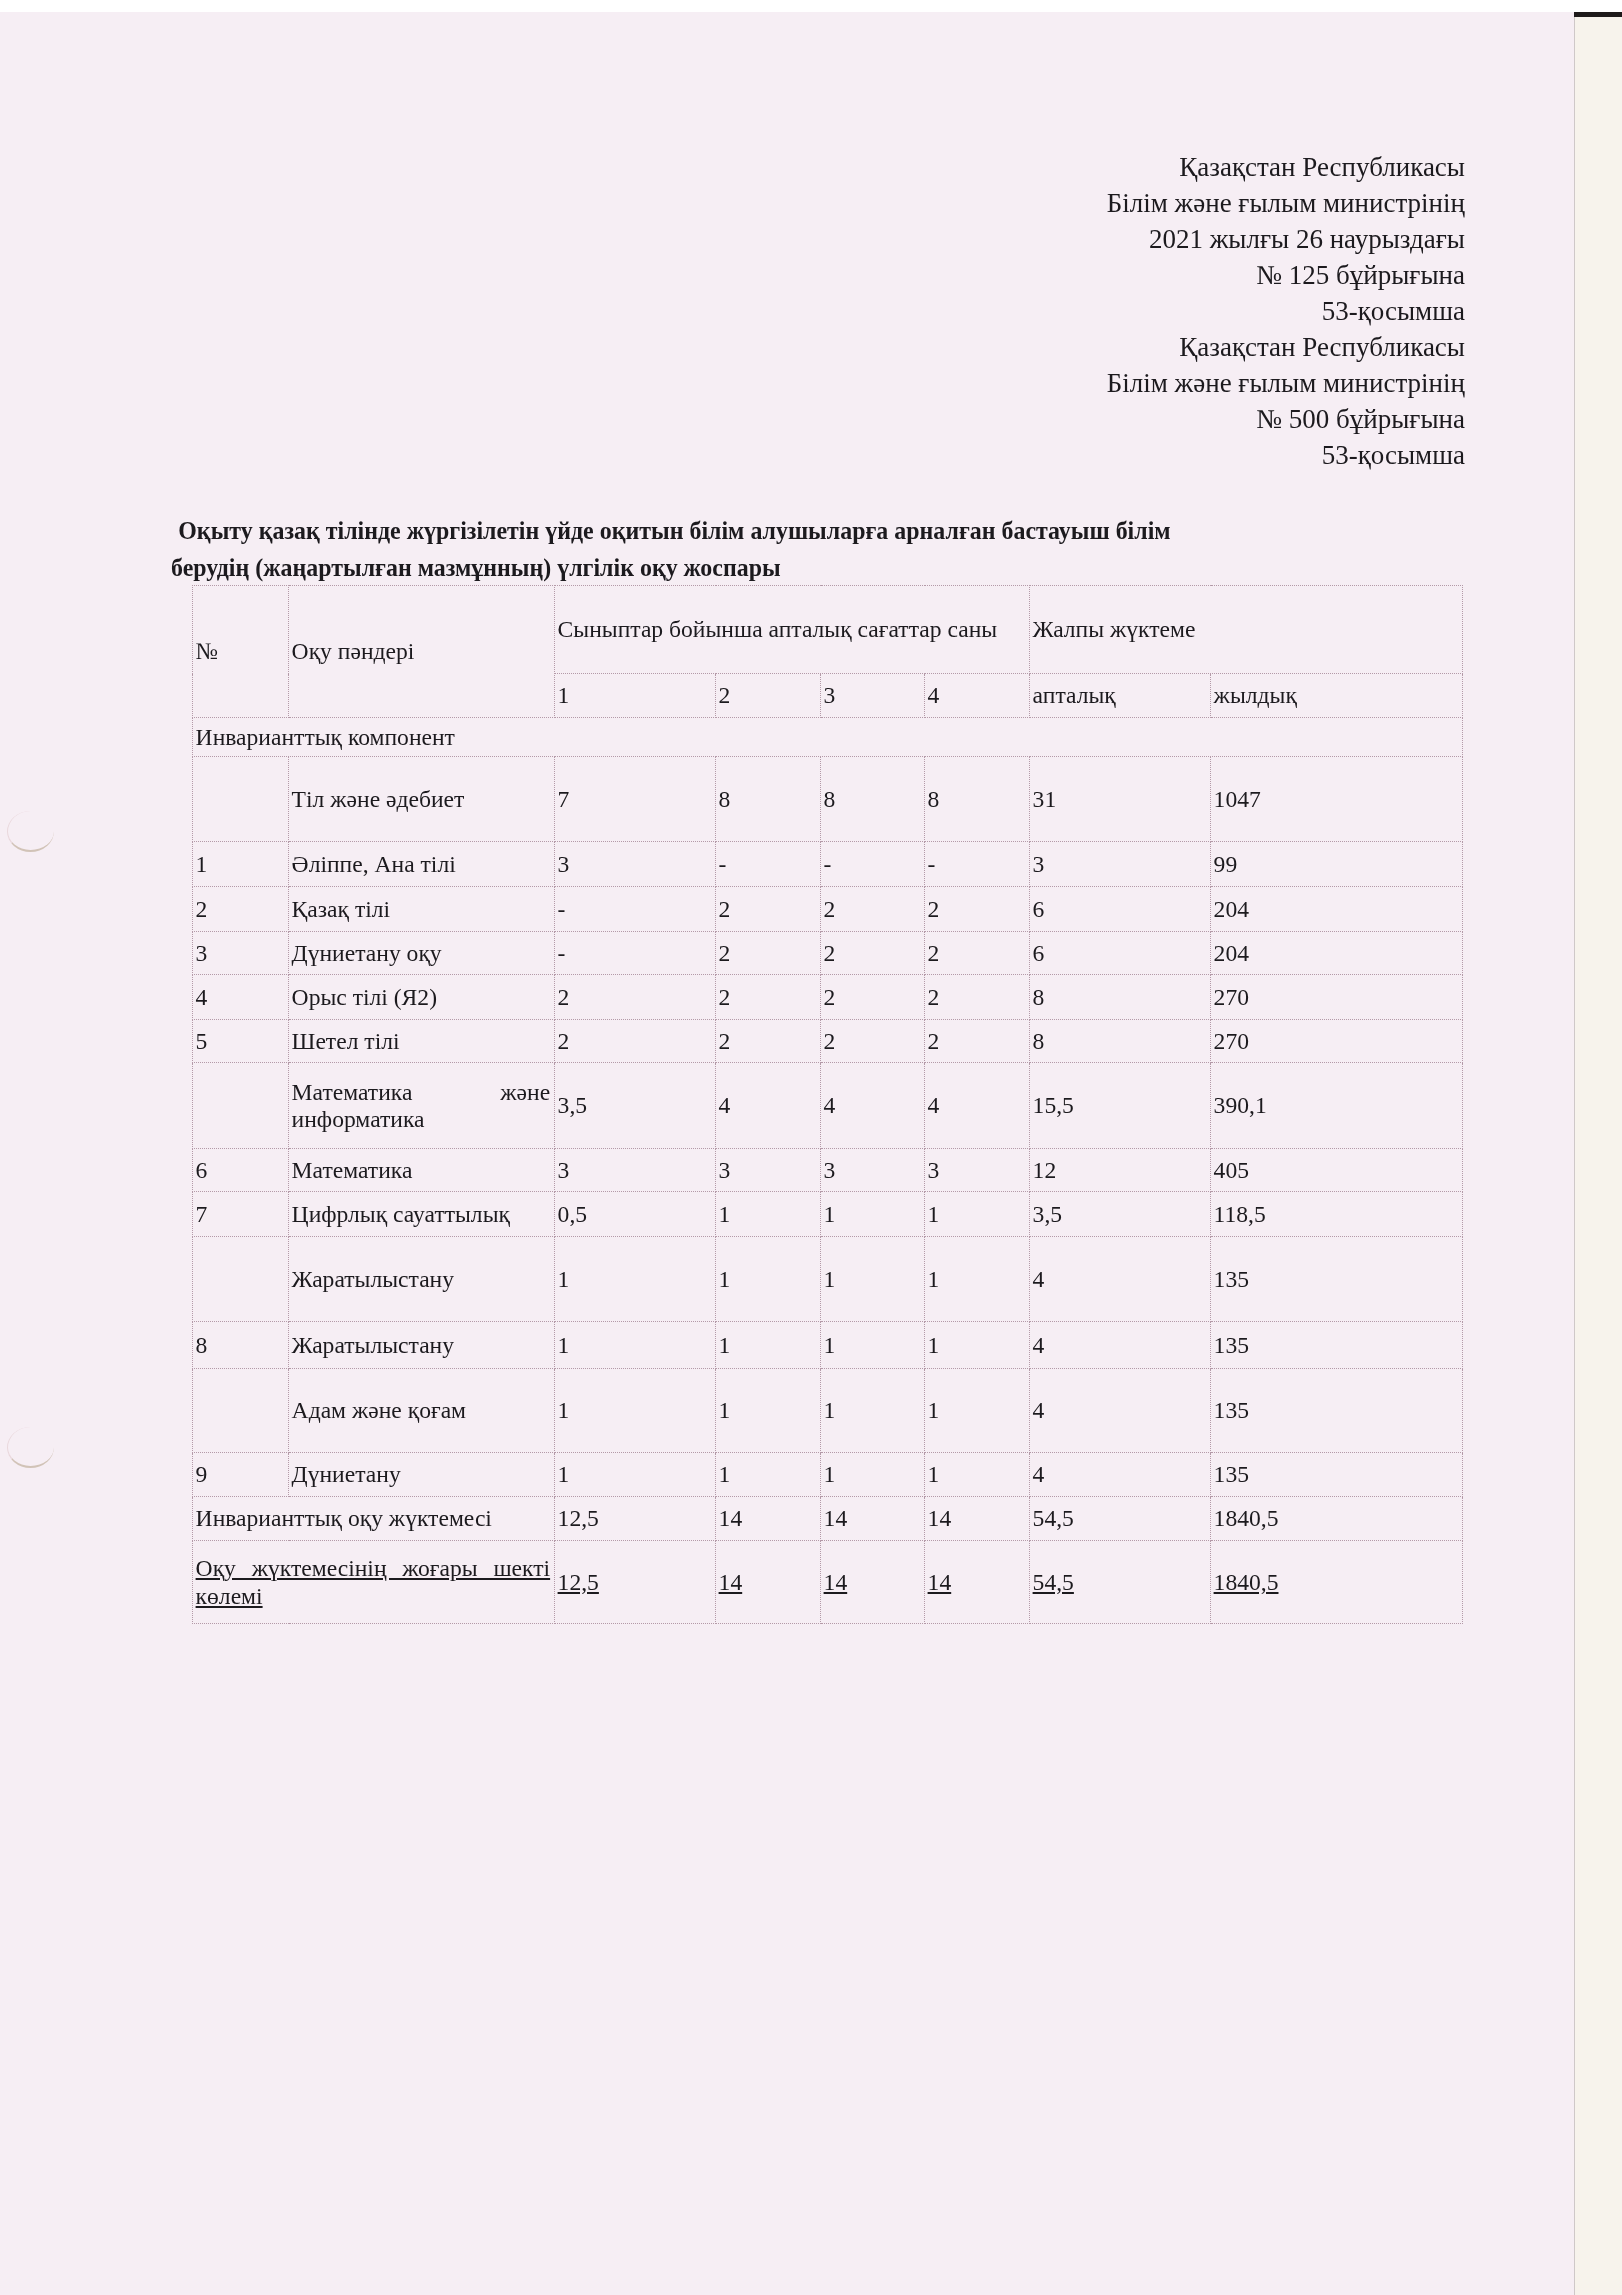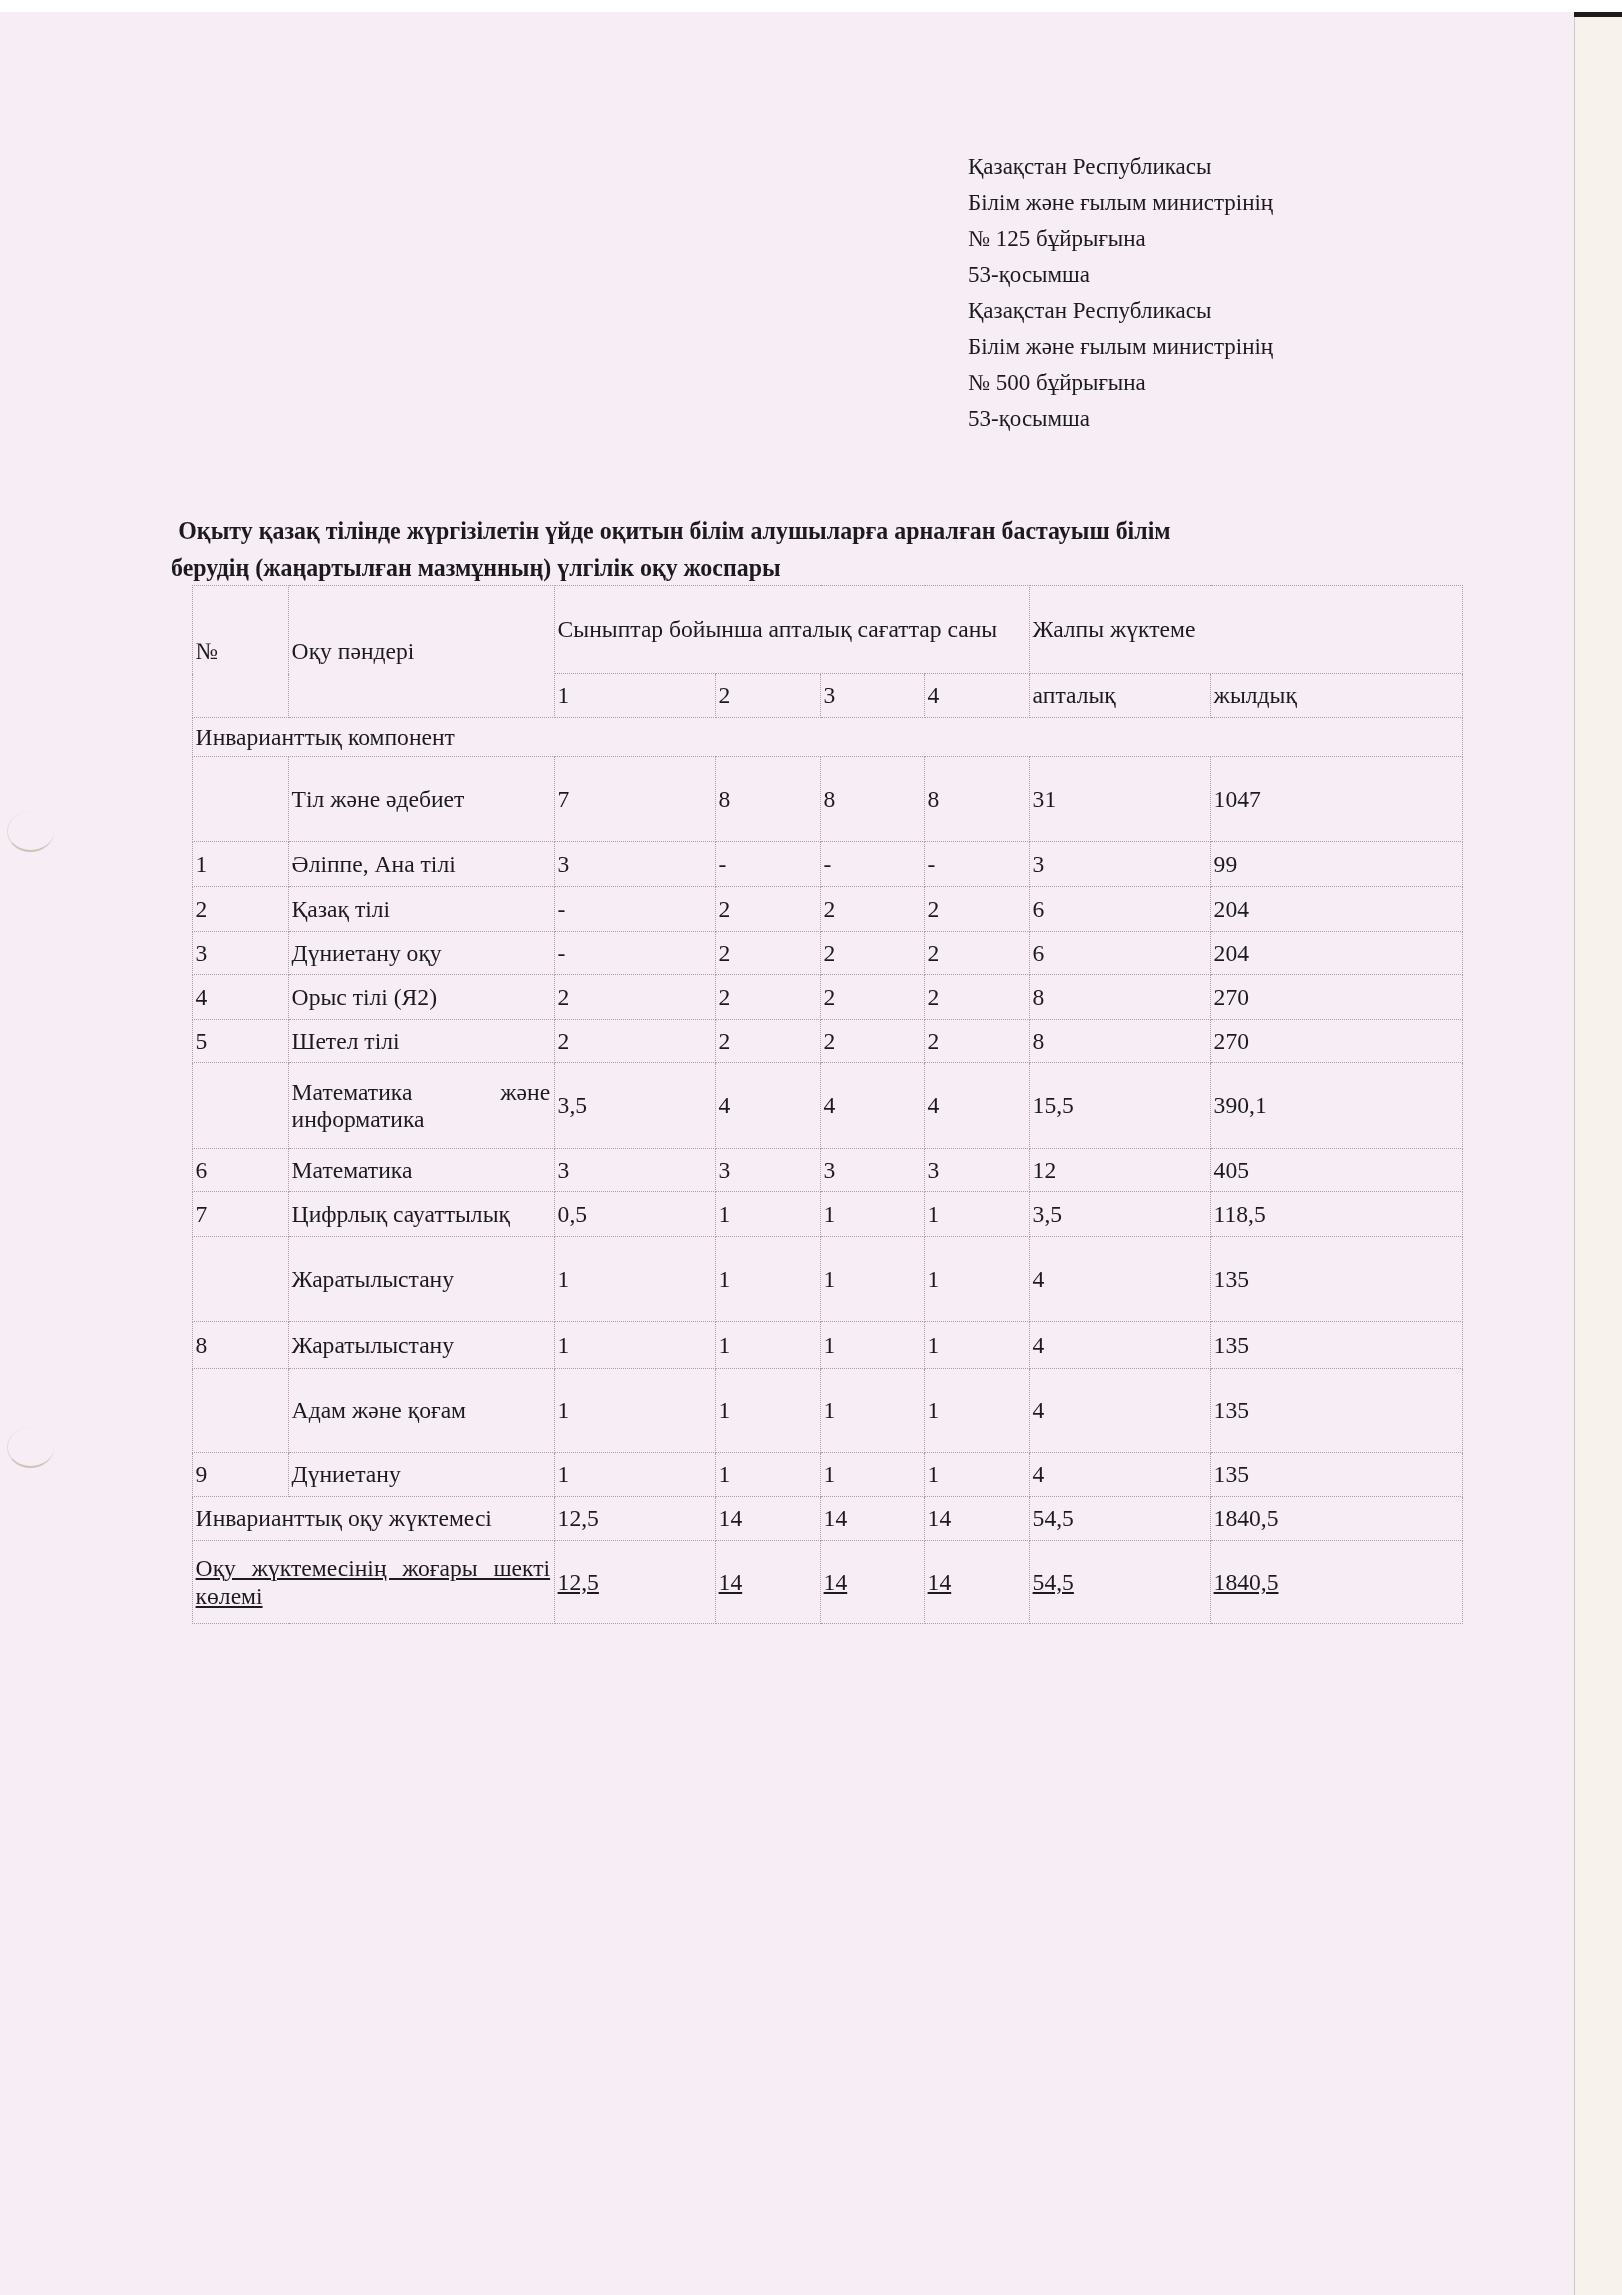"Қазақстан Республикасы" .header-block { font-size: 23px -> 27px; text-align: left -> right }
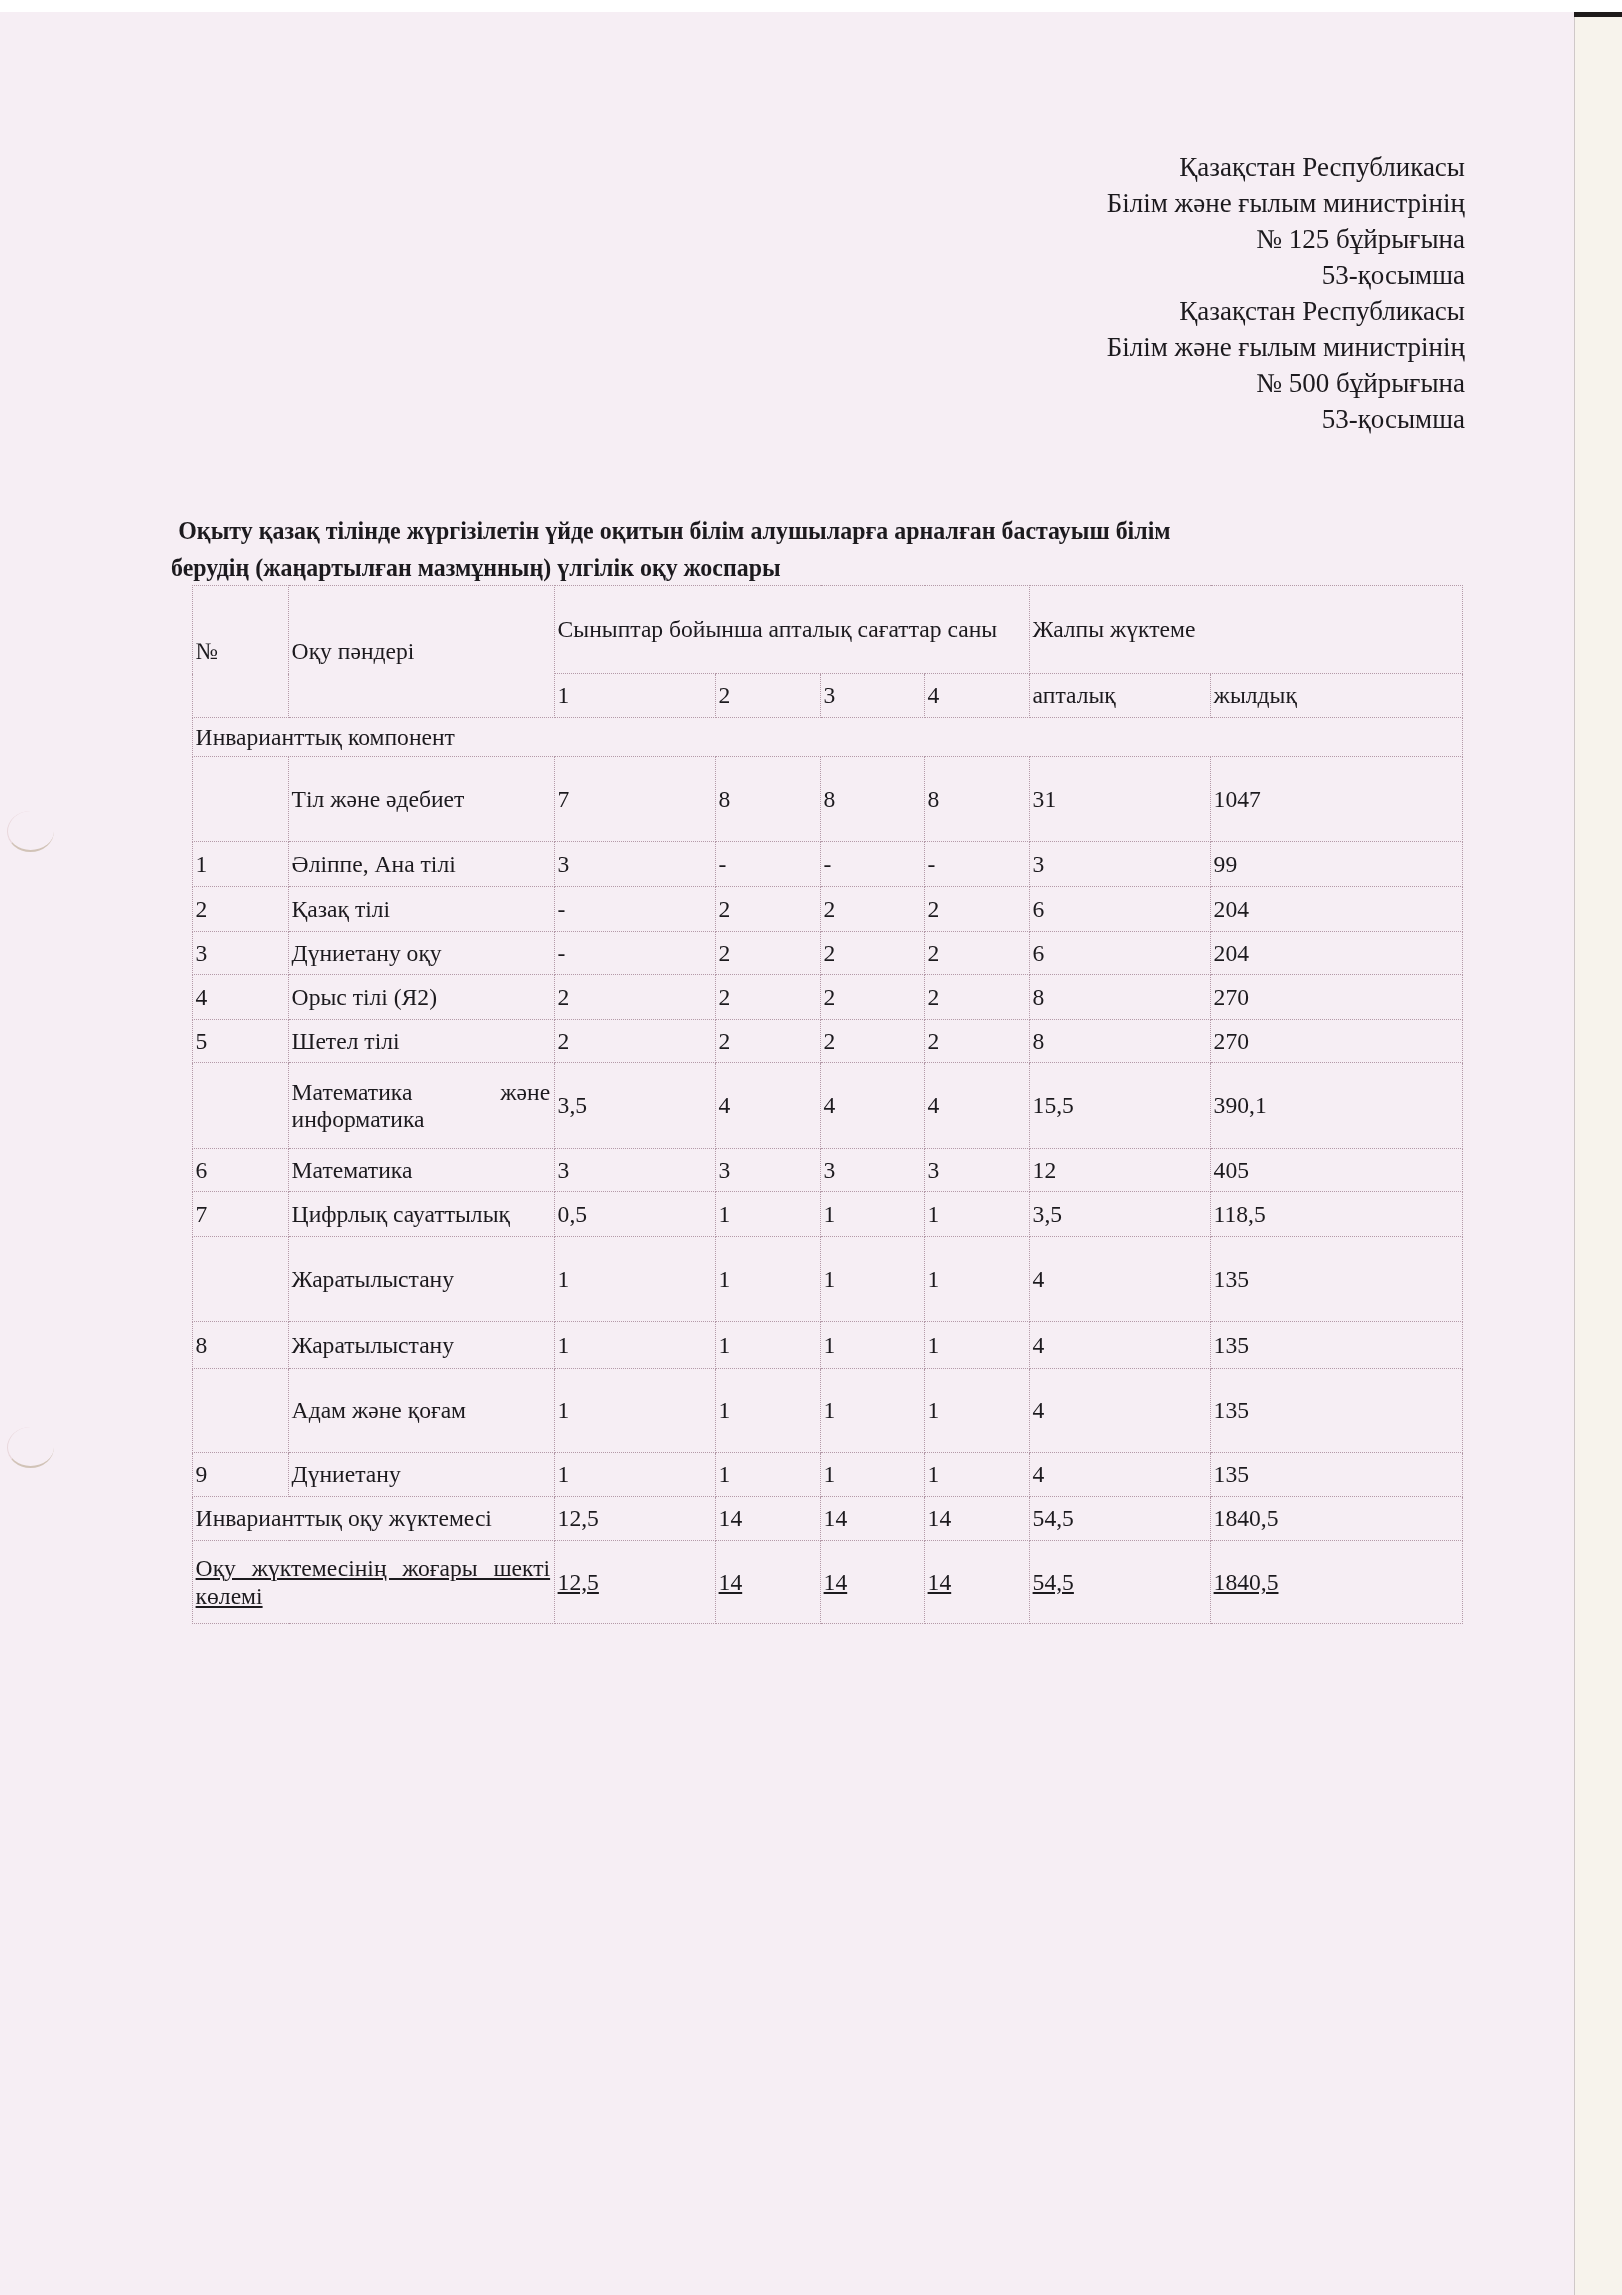"2021 жылғы 26 наурыздағы" div { html: none -> <div>2021 жылғы 26 наурыздағы</div> }
